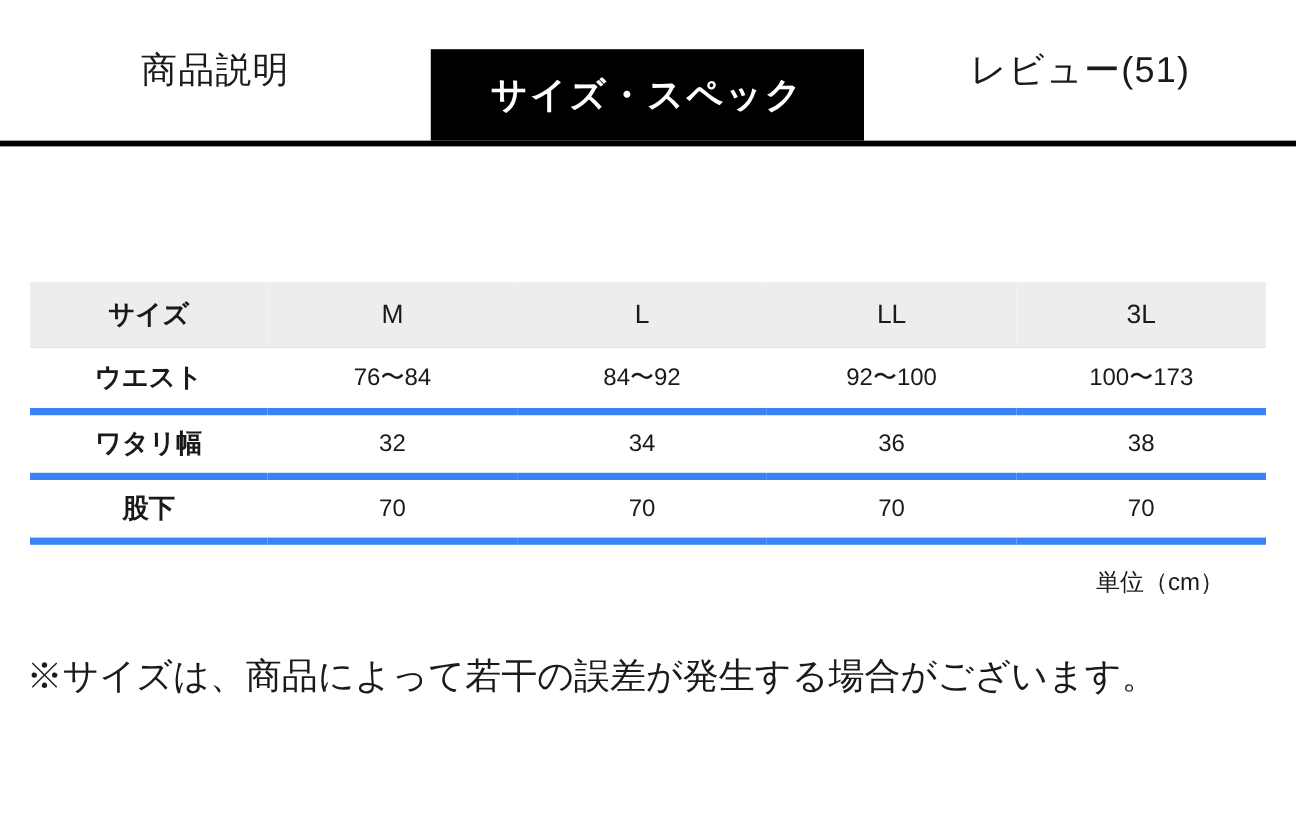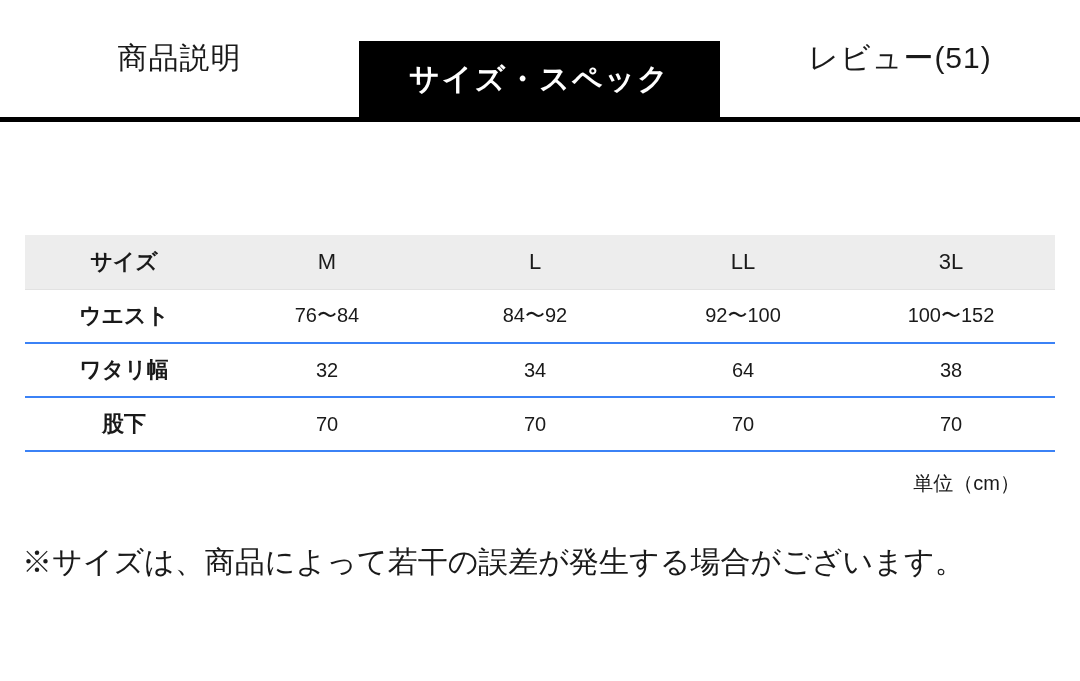"ウエスト" table.spec th, table.spec td { border-bottom: 2px solid #3b82f6 -> 6px solid #3b82f6 }
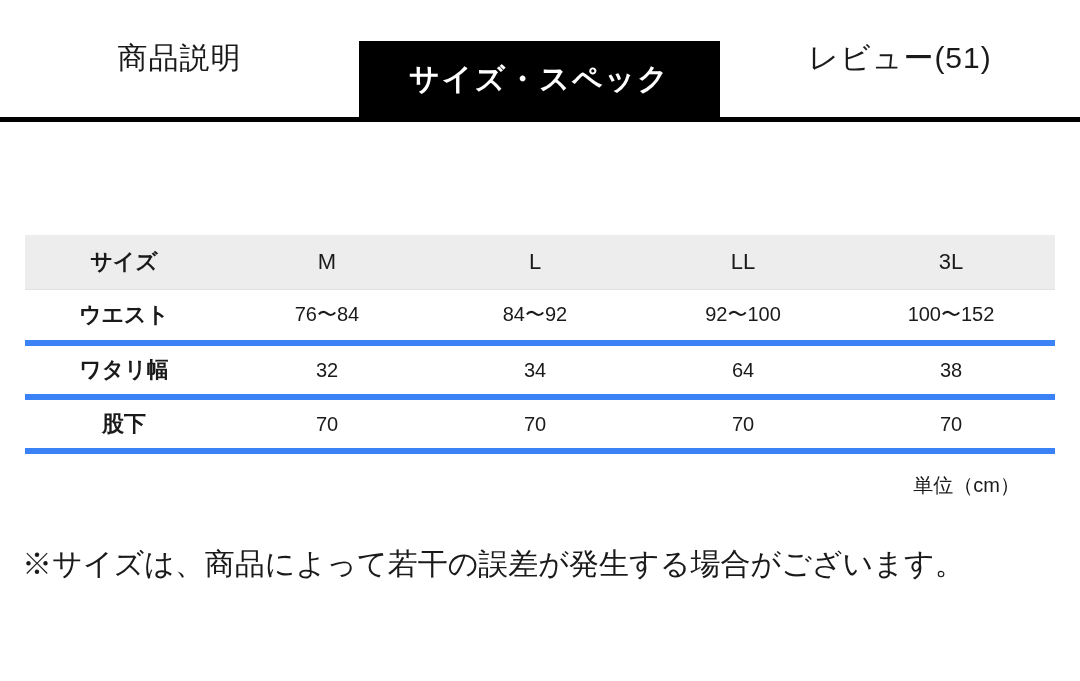"100〜152" td { text: 152 -> 173 }
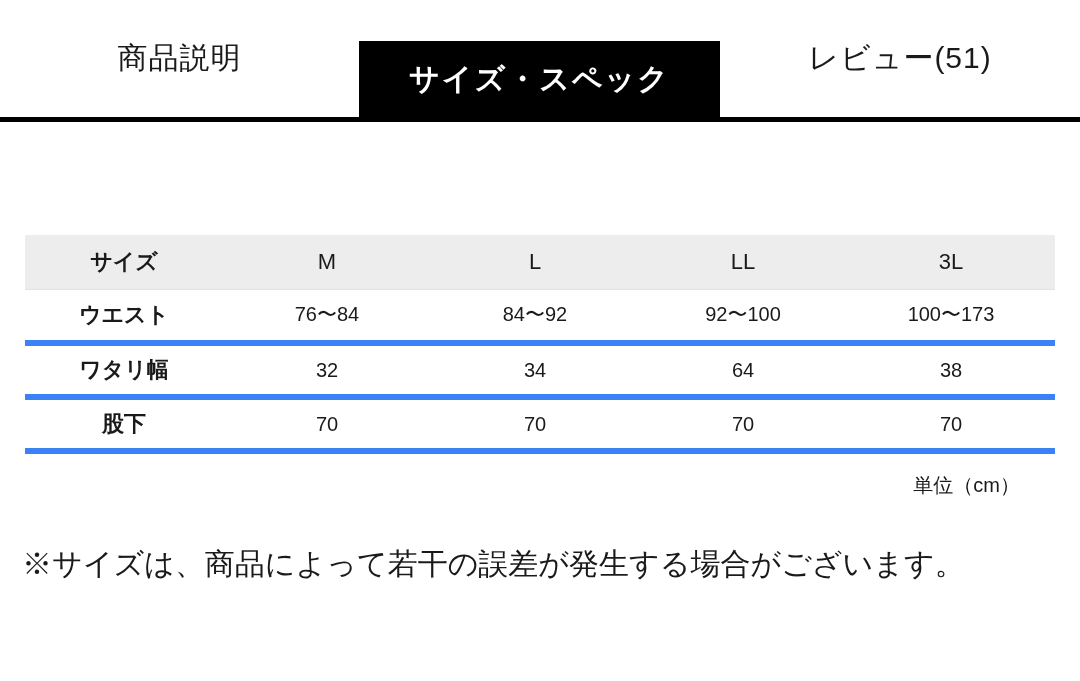"64" td { text: 64 -> 36 }
